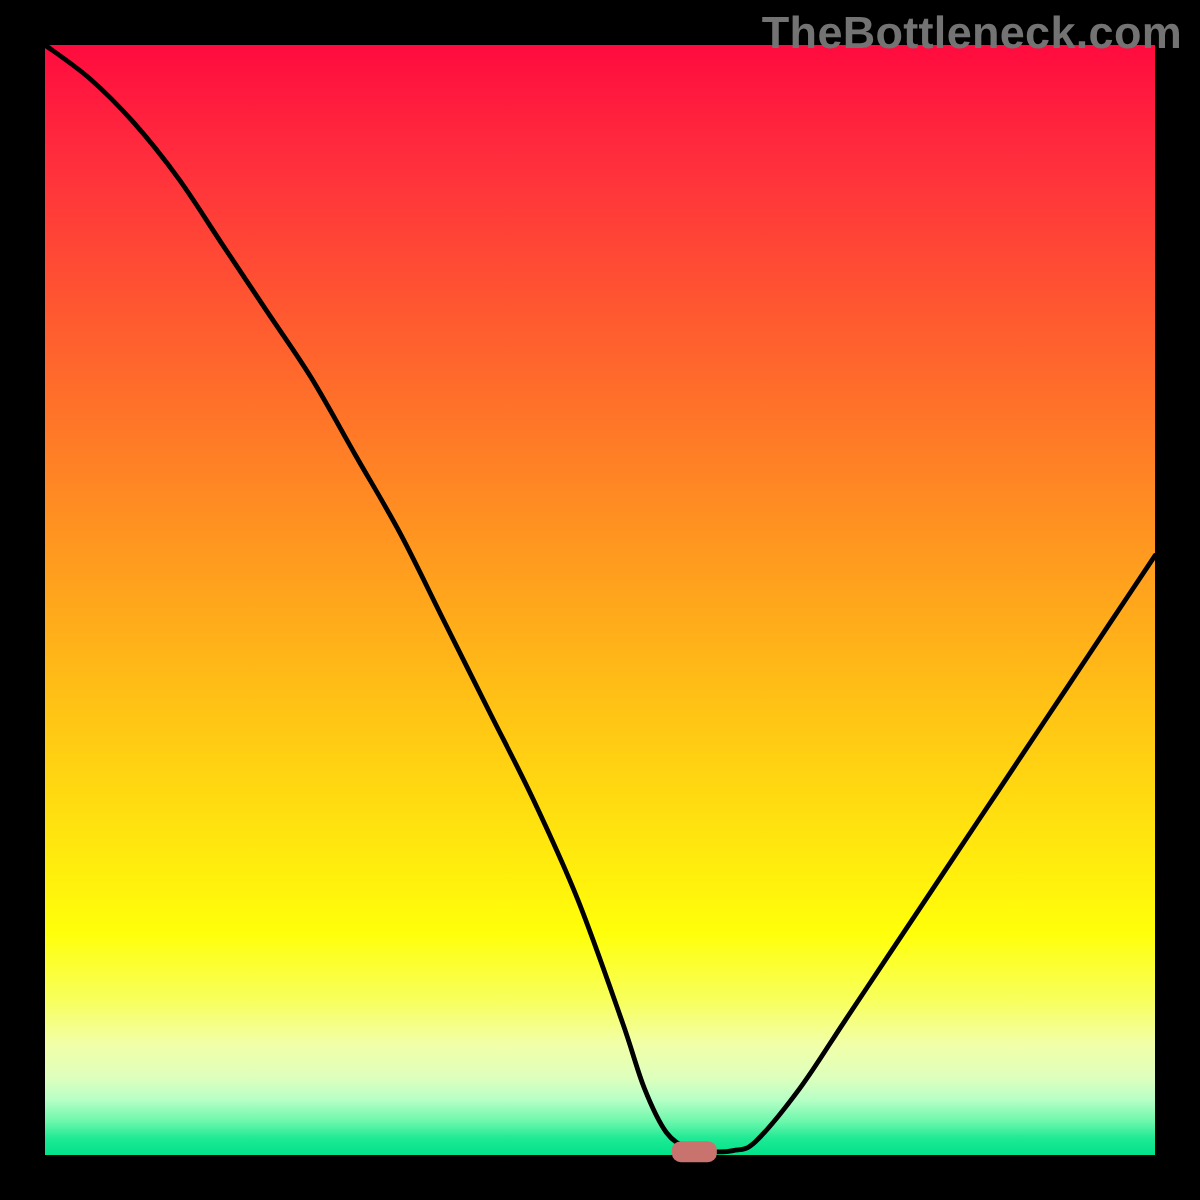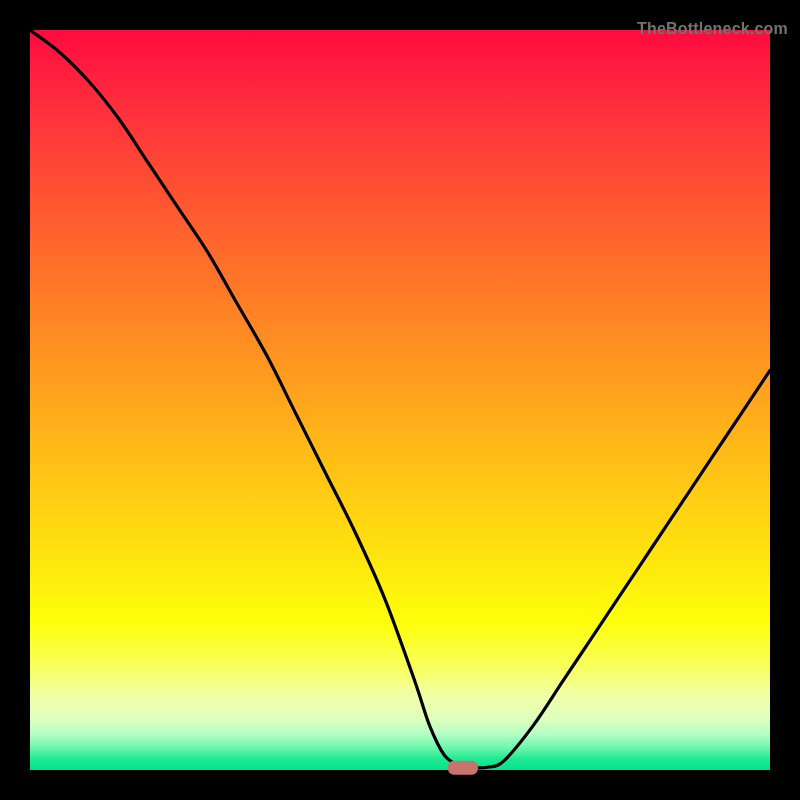"TheBottleneck.com" .watermark { font-size: 16px -> 30px; top: 20px -> 6px }
